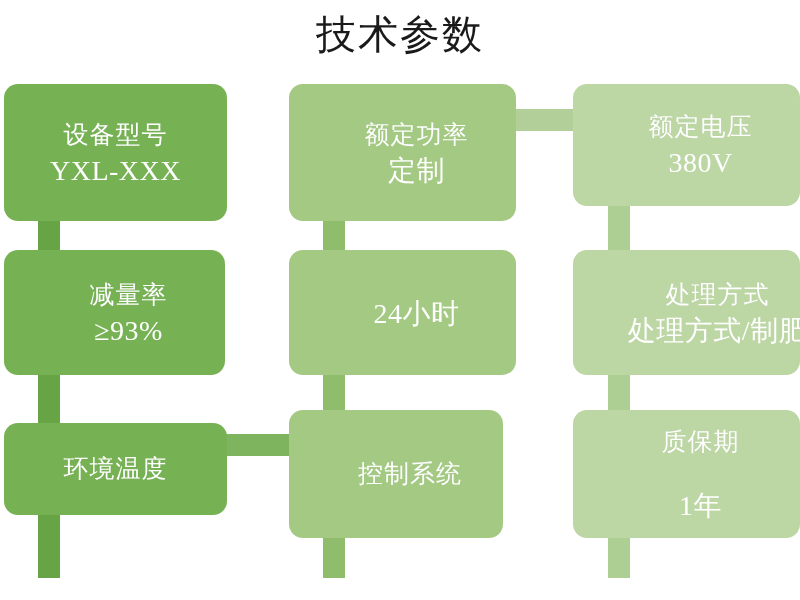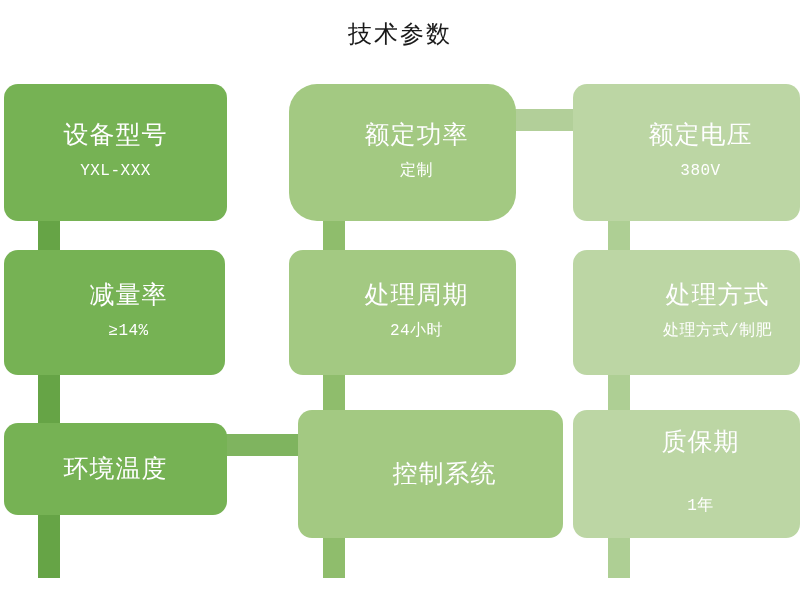"技术参数" #title { font-size: 24px -> 40px }
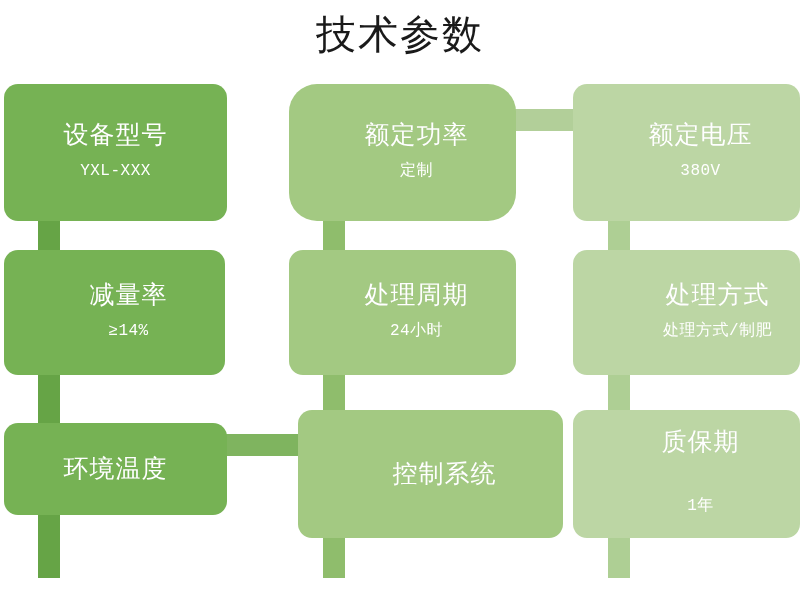"额定功率" div.card { border-radius: 28px -> none }
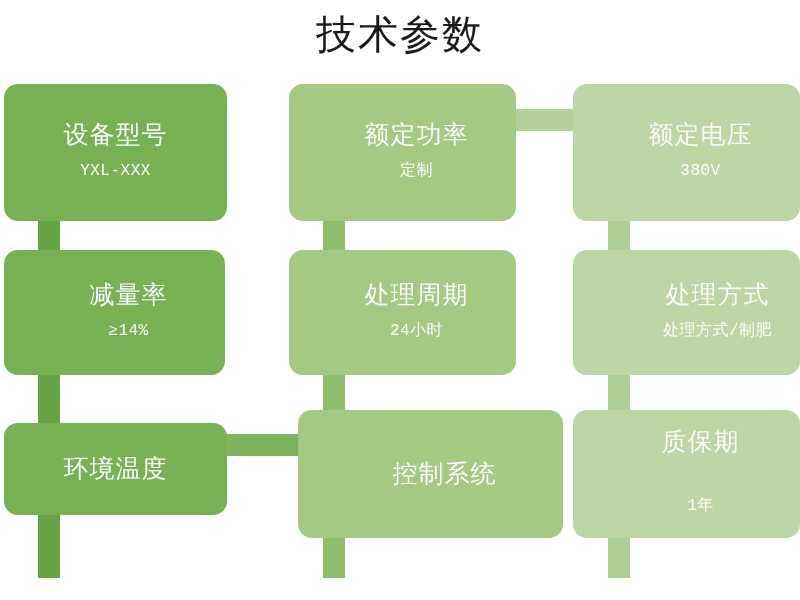"额定电压" div.card { height: 137px -> 122px }
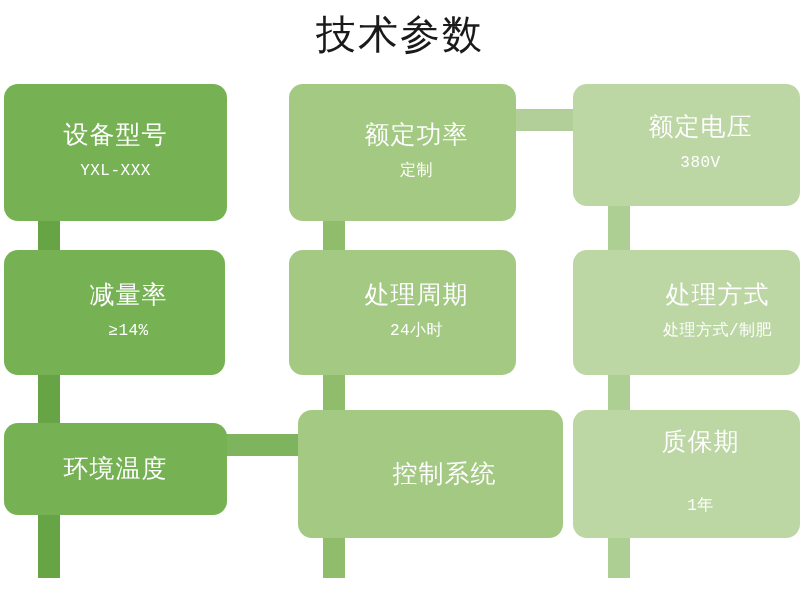"YXL-XXX" .card .c-value { font-family: Liberation Mono, monospace -> none; font-size: 16px -> 28px }
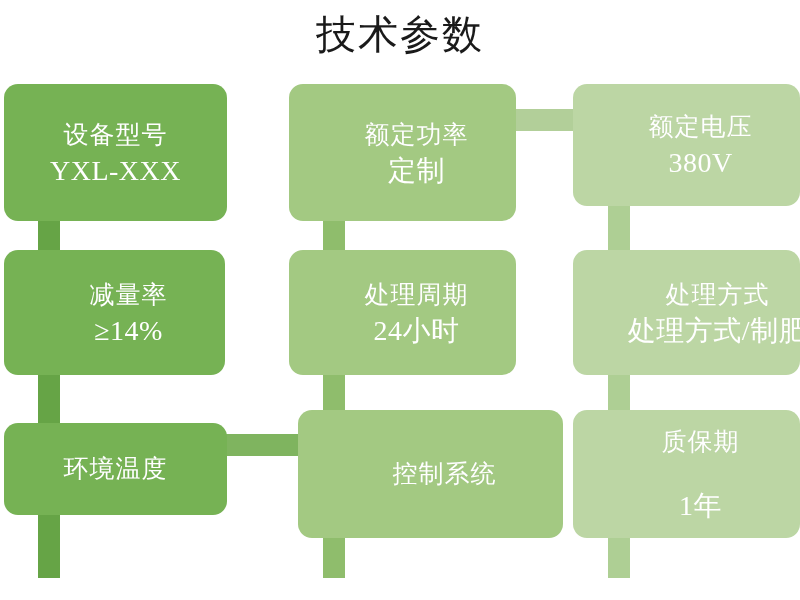"处理周期" div.c-label { html: <div>处理周期</div> -> none }
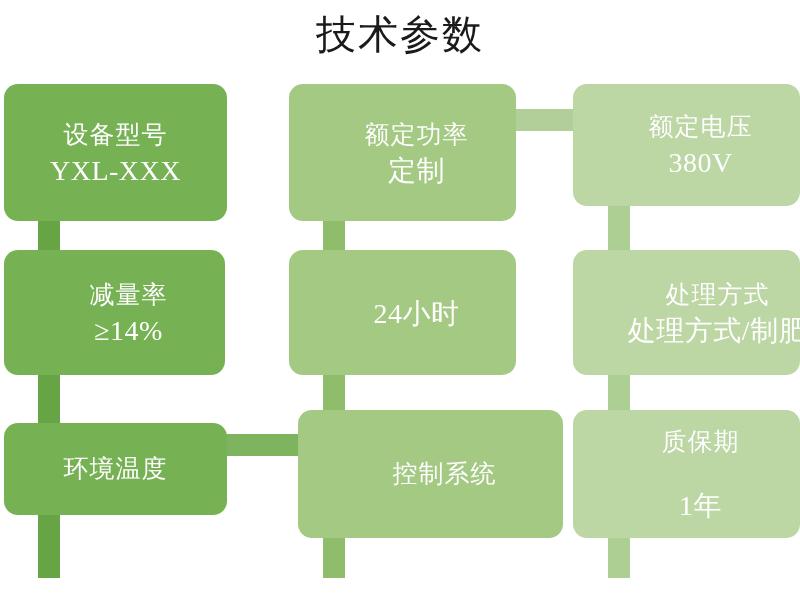"≥14%" div.c-value { text: 14% -> 93% }
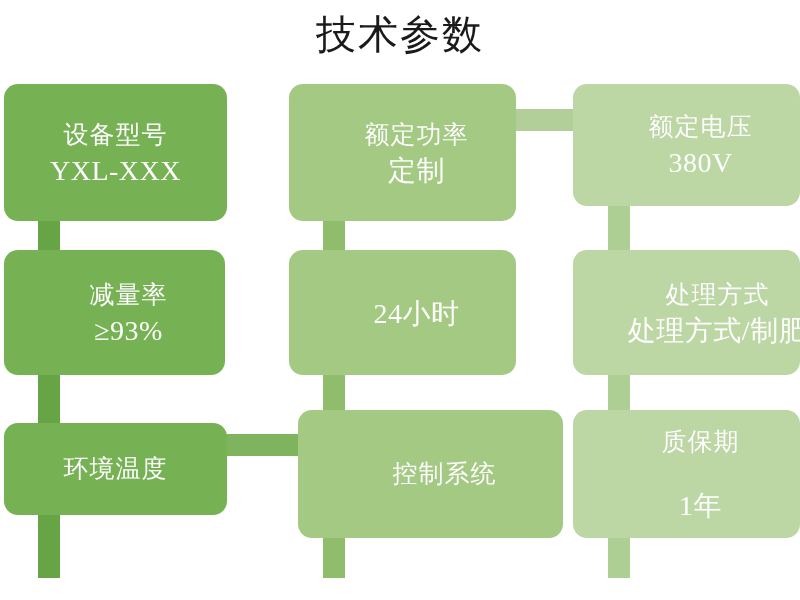"控制系统" div.card { left: 298px -> 289px; width: 265px -> 214px }
